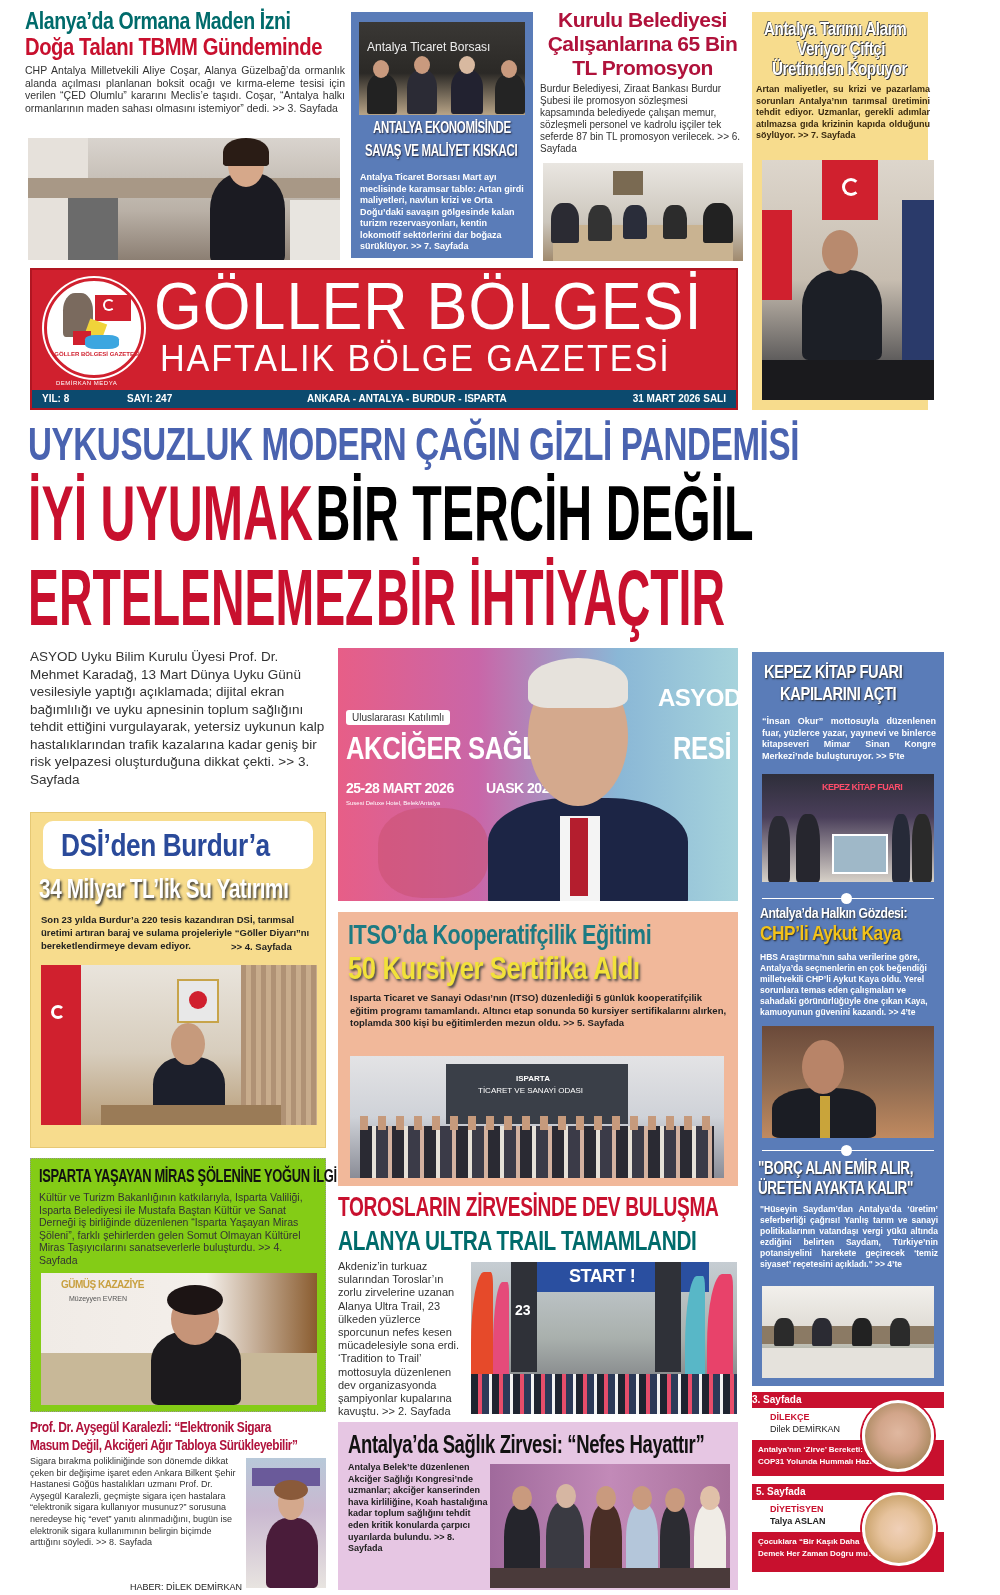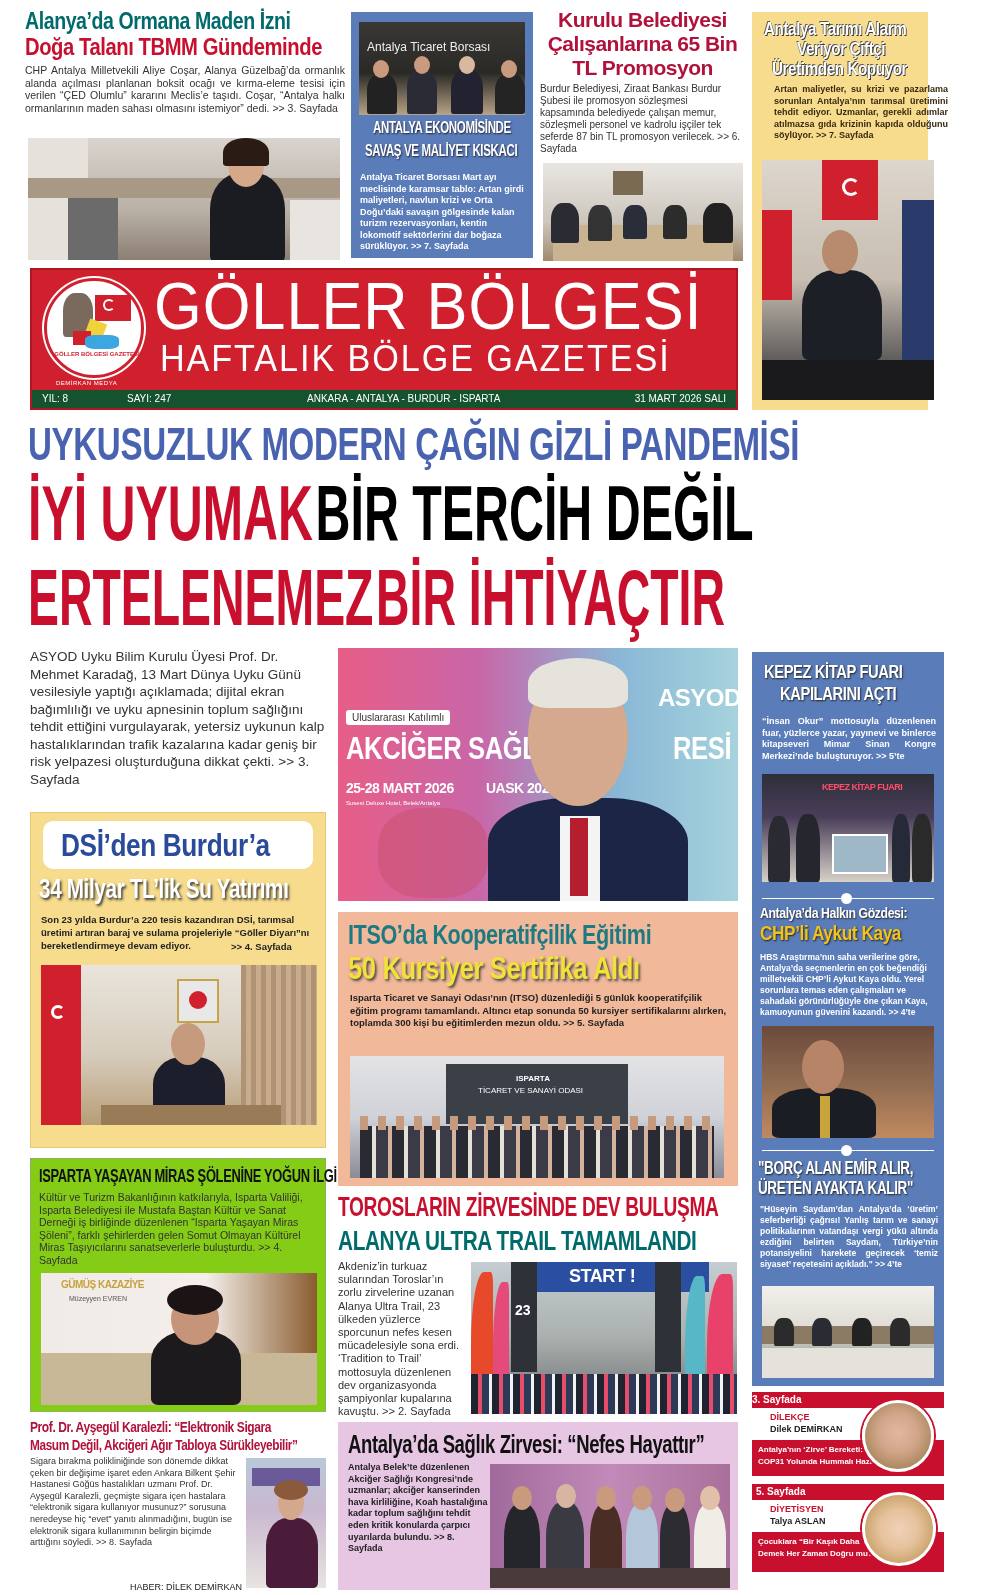"Artan maliyetler, su krizi ve" div.bold-txt { left: 22px -> 4px }
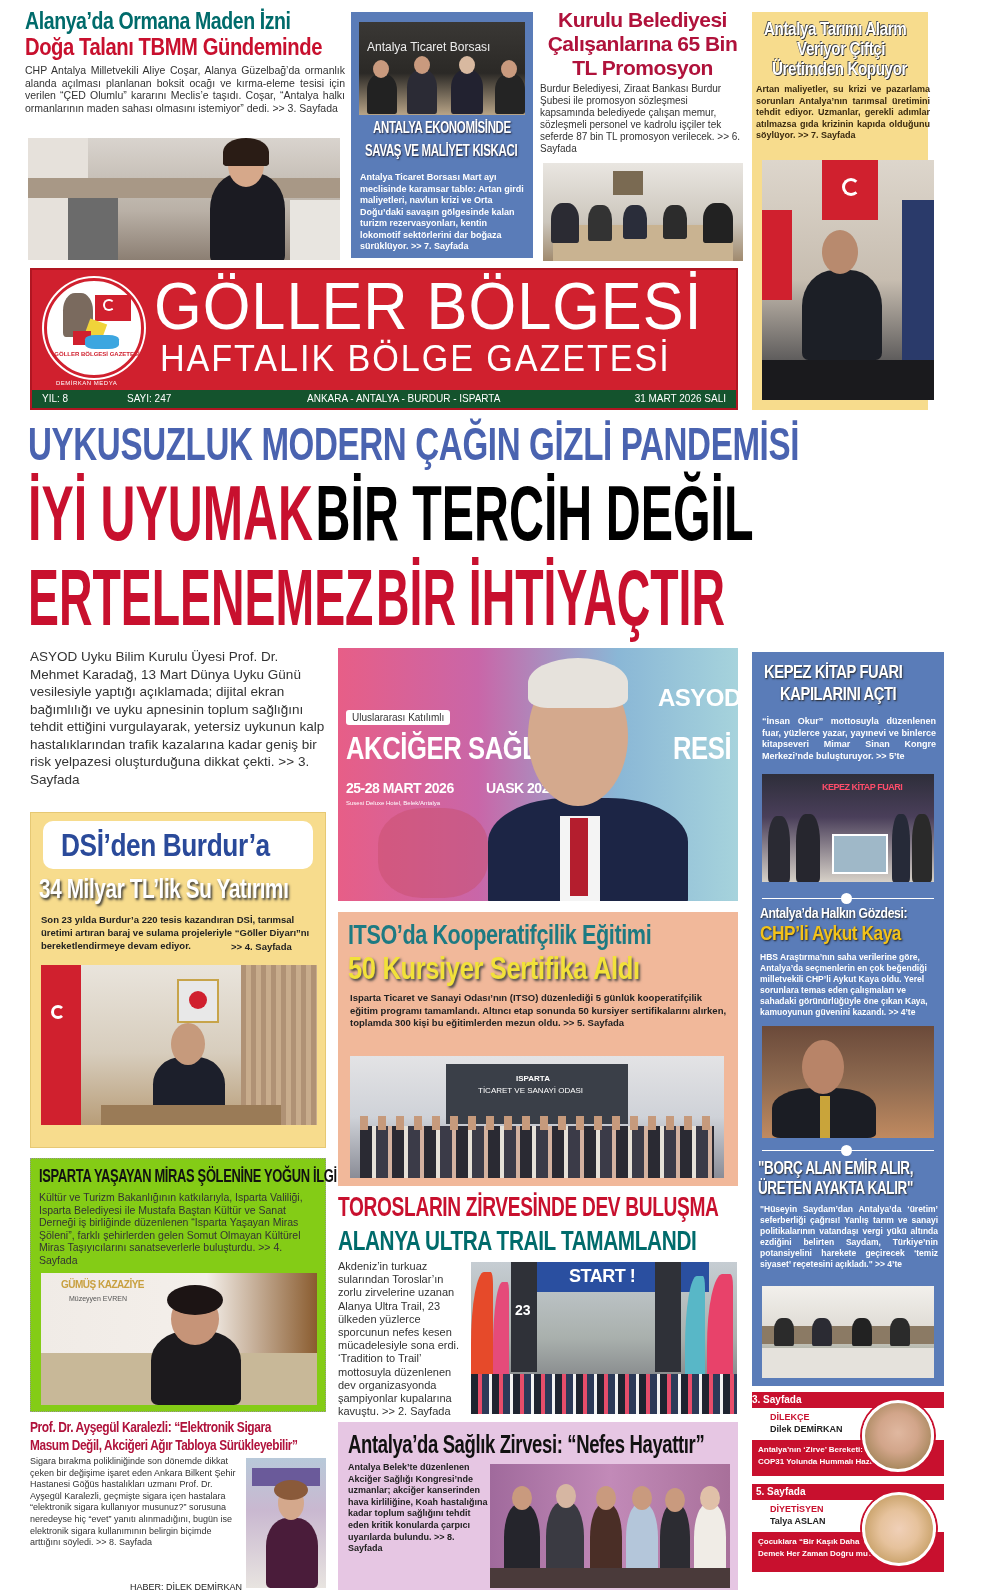"YIL: 8" div { background: #14532d -> #0c4a6e; font-weight: normal -> bold }
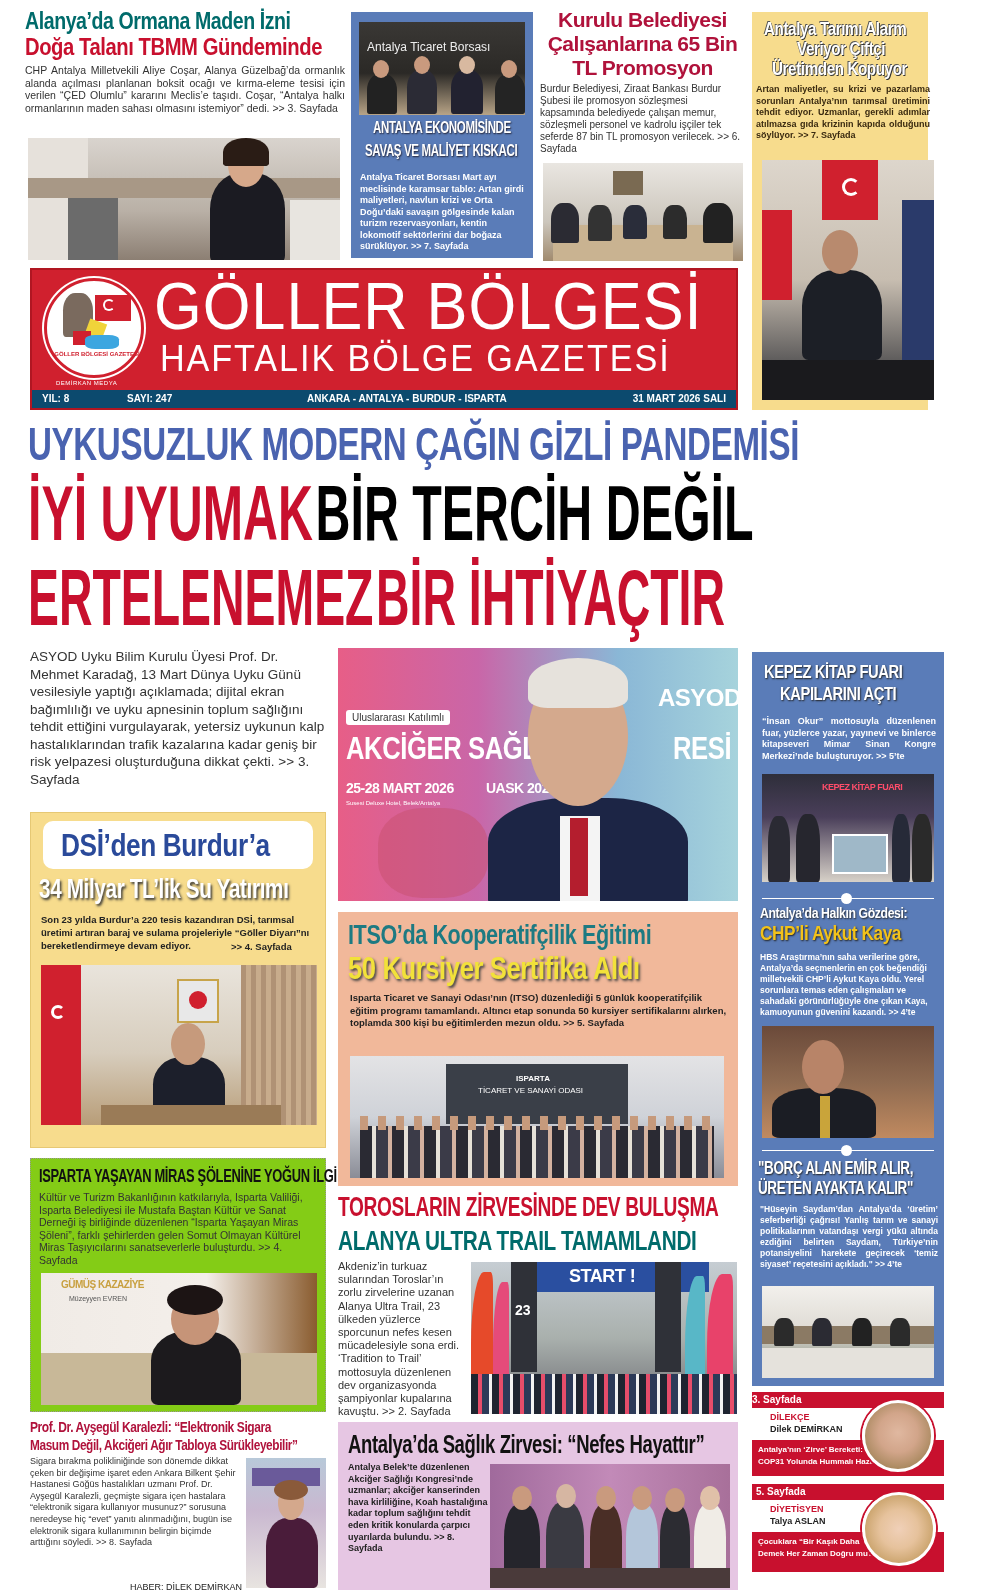"Dilek DEMİRKAN" div { font-weight: bold -> normal }
